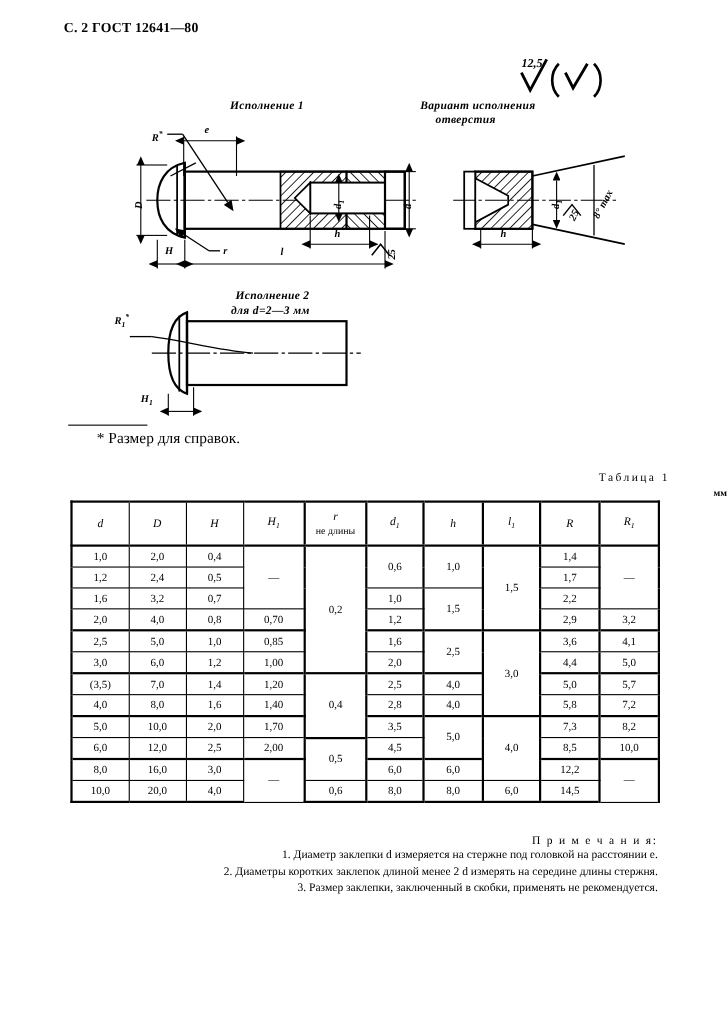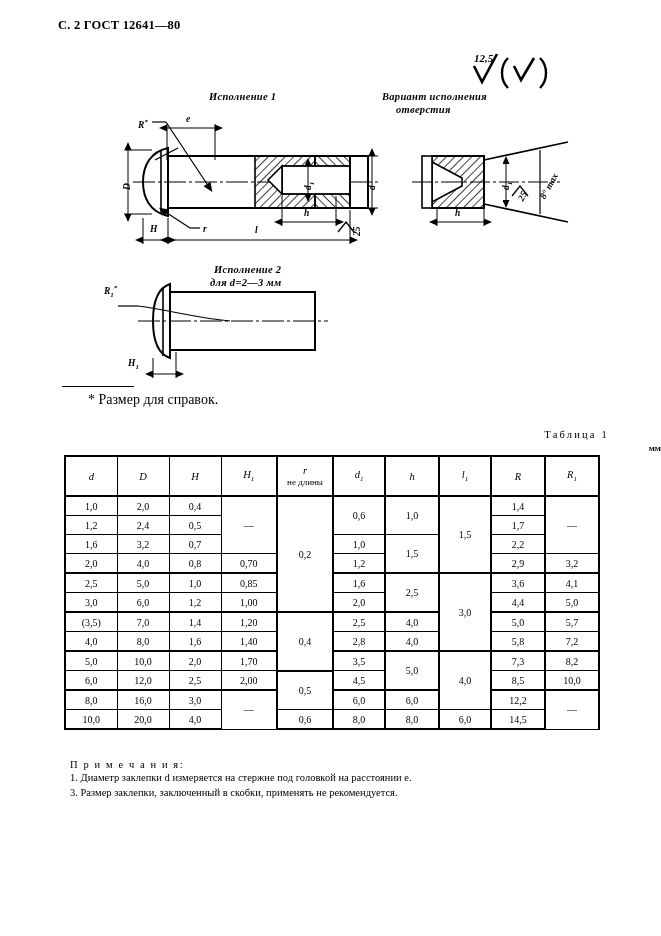"П р и м е" .notes { left: 70px -> 58px; text-align: none -> right }
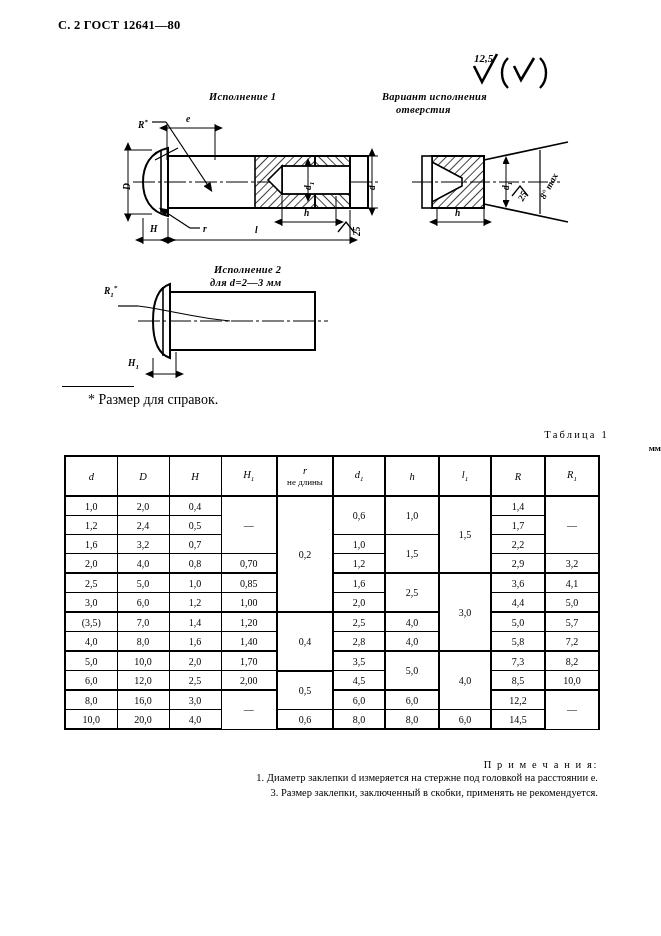"2. Диаметры коротких заклепок длиной" div.note-item { html: none -> <div>2. Диаметры коротких заклепок длиной менее 2 d измерять на середине длины стержня.</div> }
